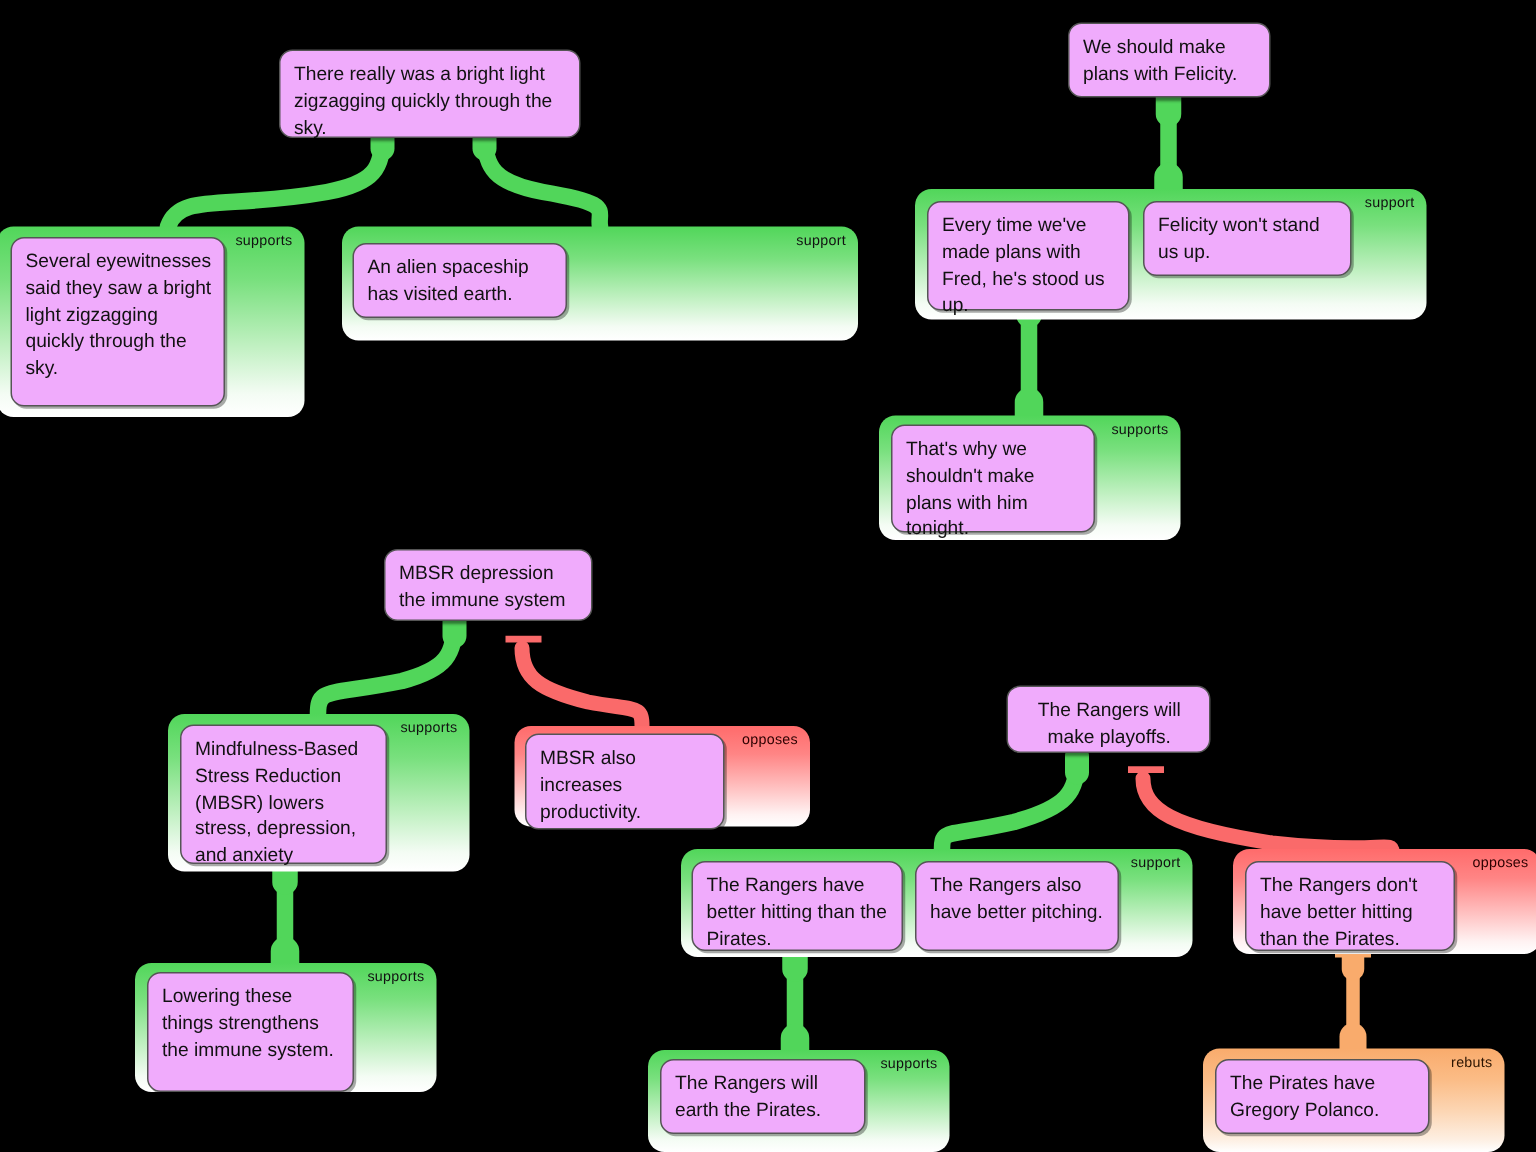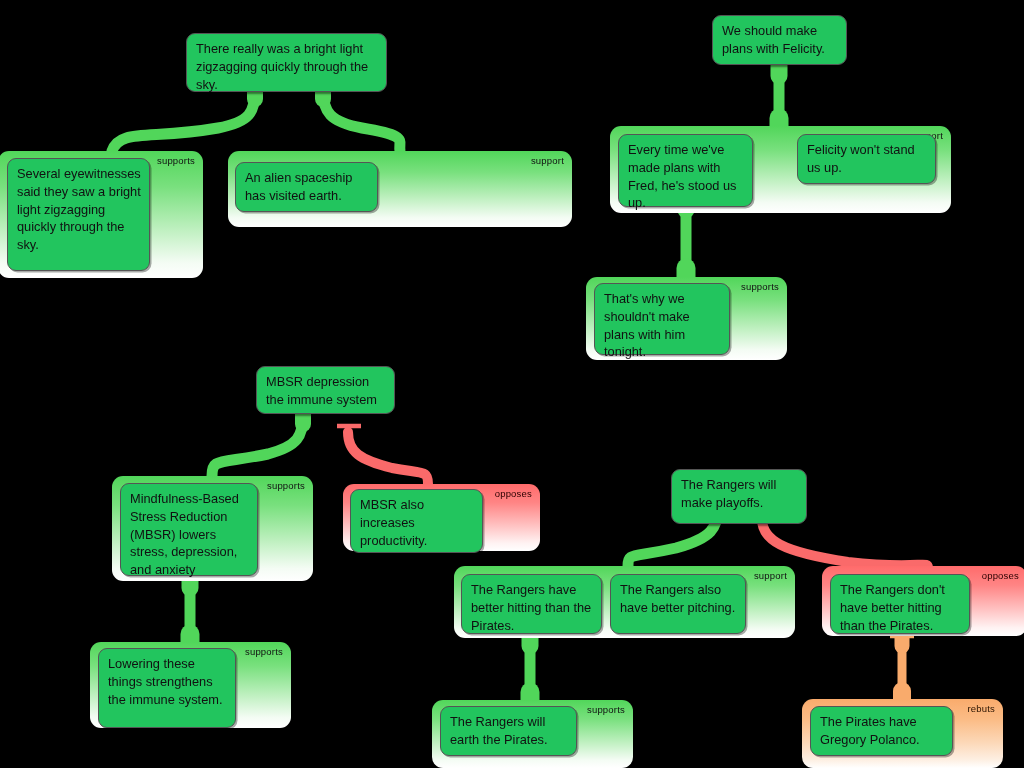"We should make plans with" .card { background: #22c55e -> #f0abfc }
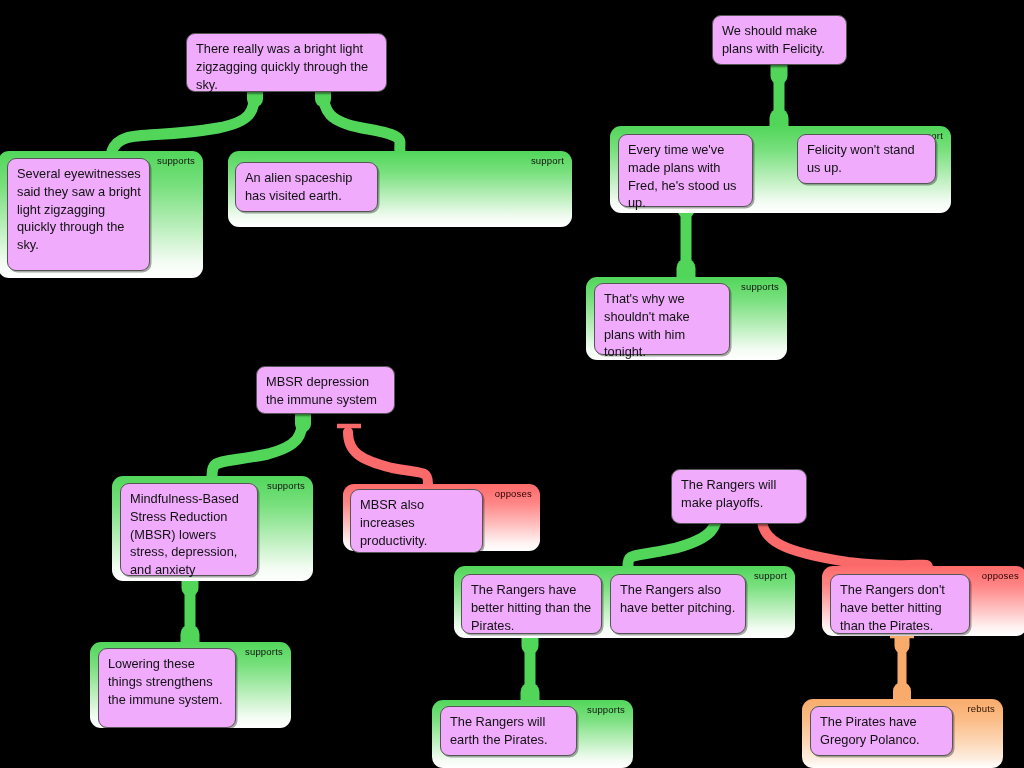"Felicity won't stand us up." div.card { margin-left: 35px -> none }
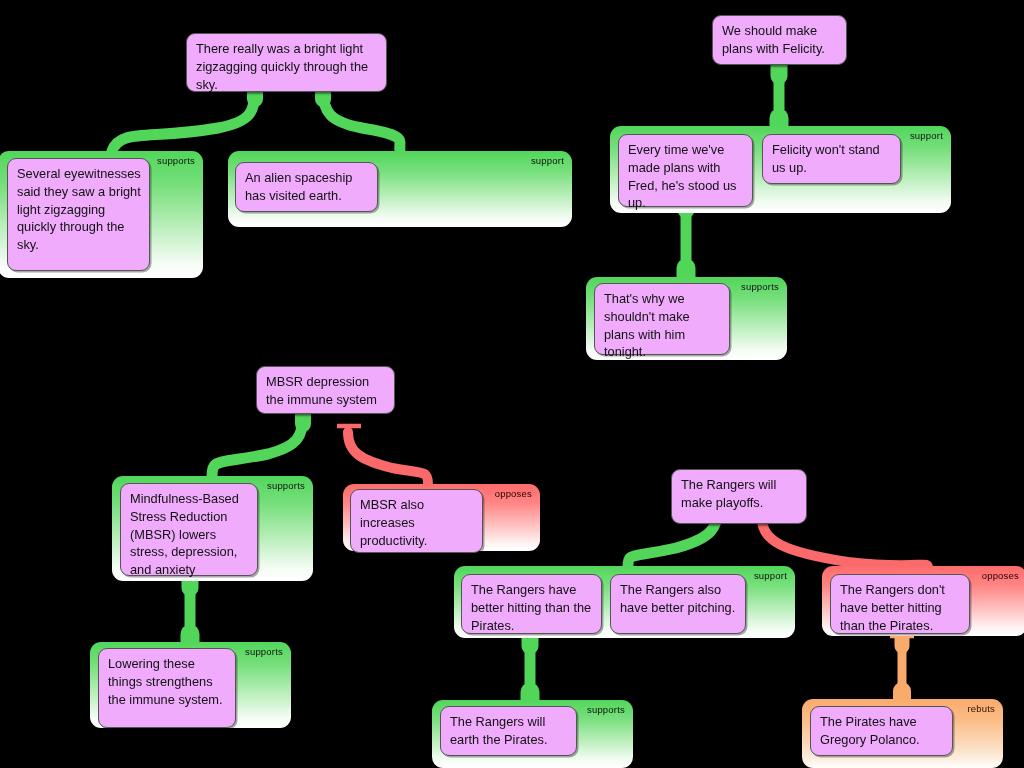"The Rangers will make playoffs." div.card { height: 55px -> 45px; text-align: none -> center; top: 469px -> 457px }
